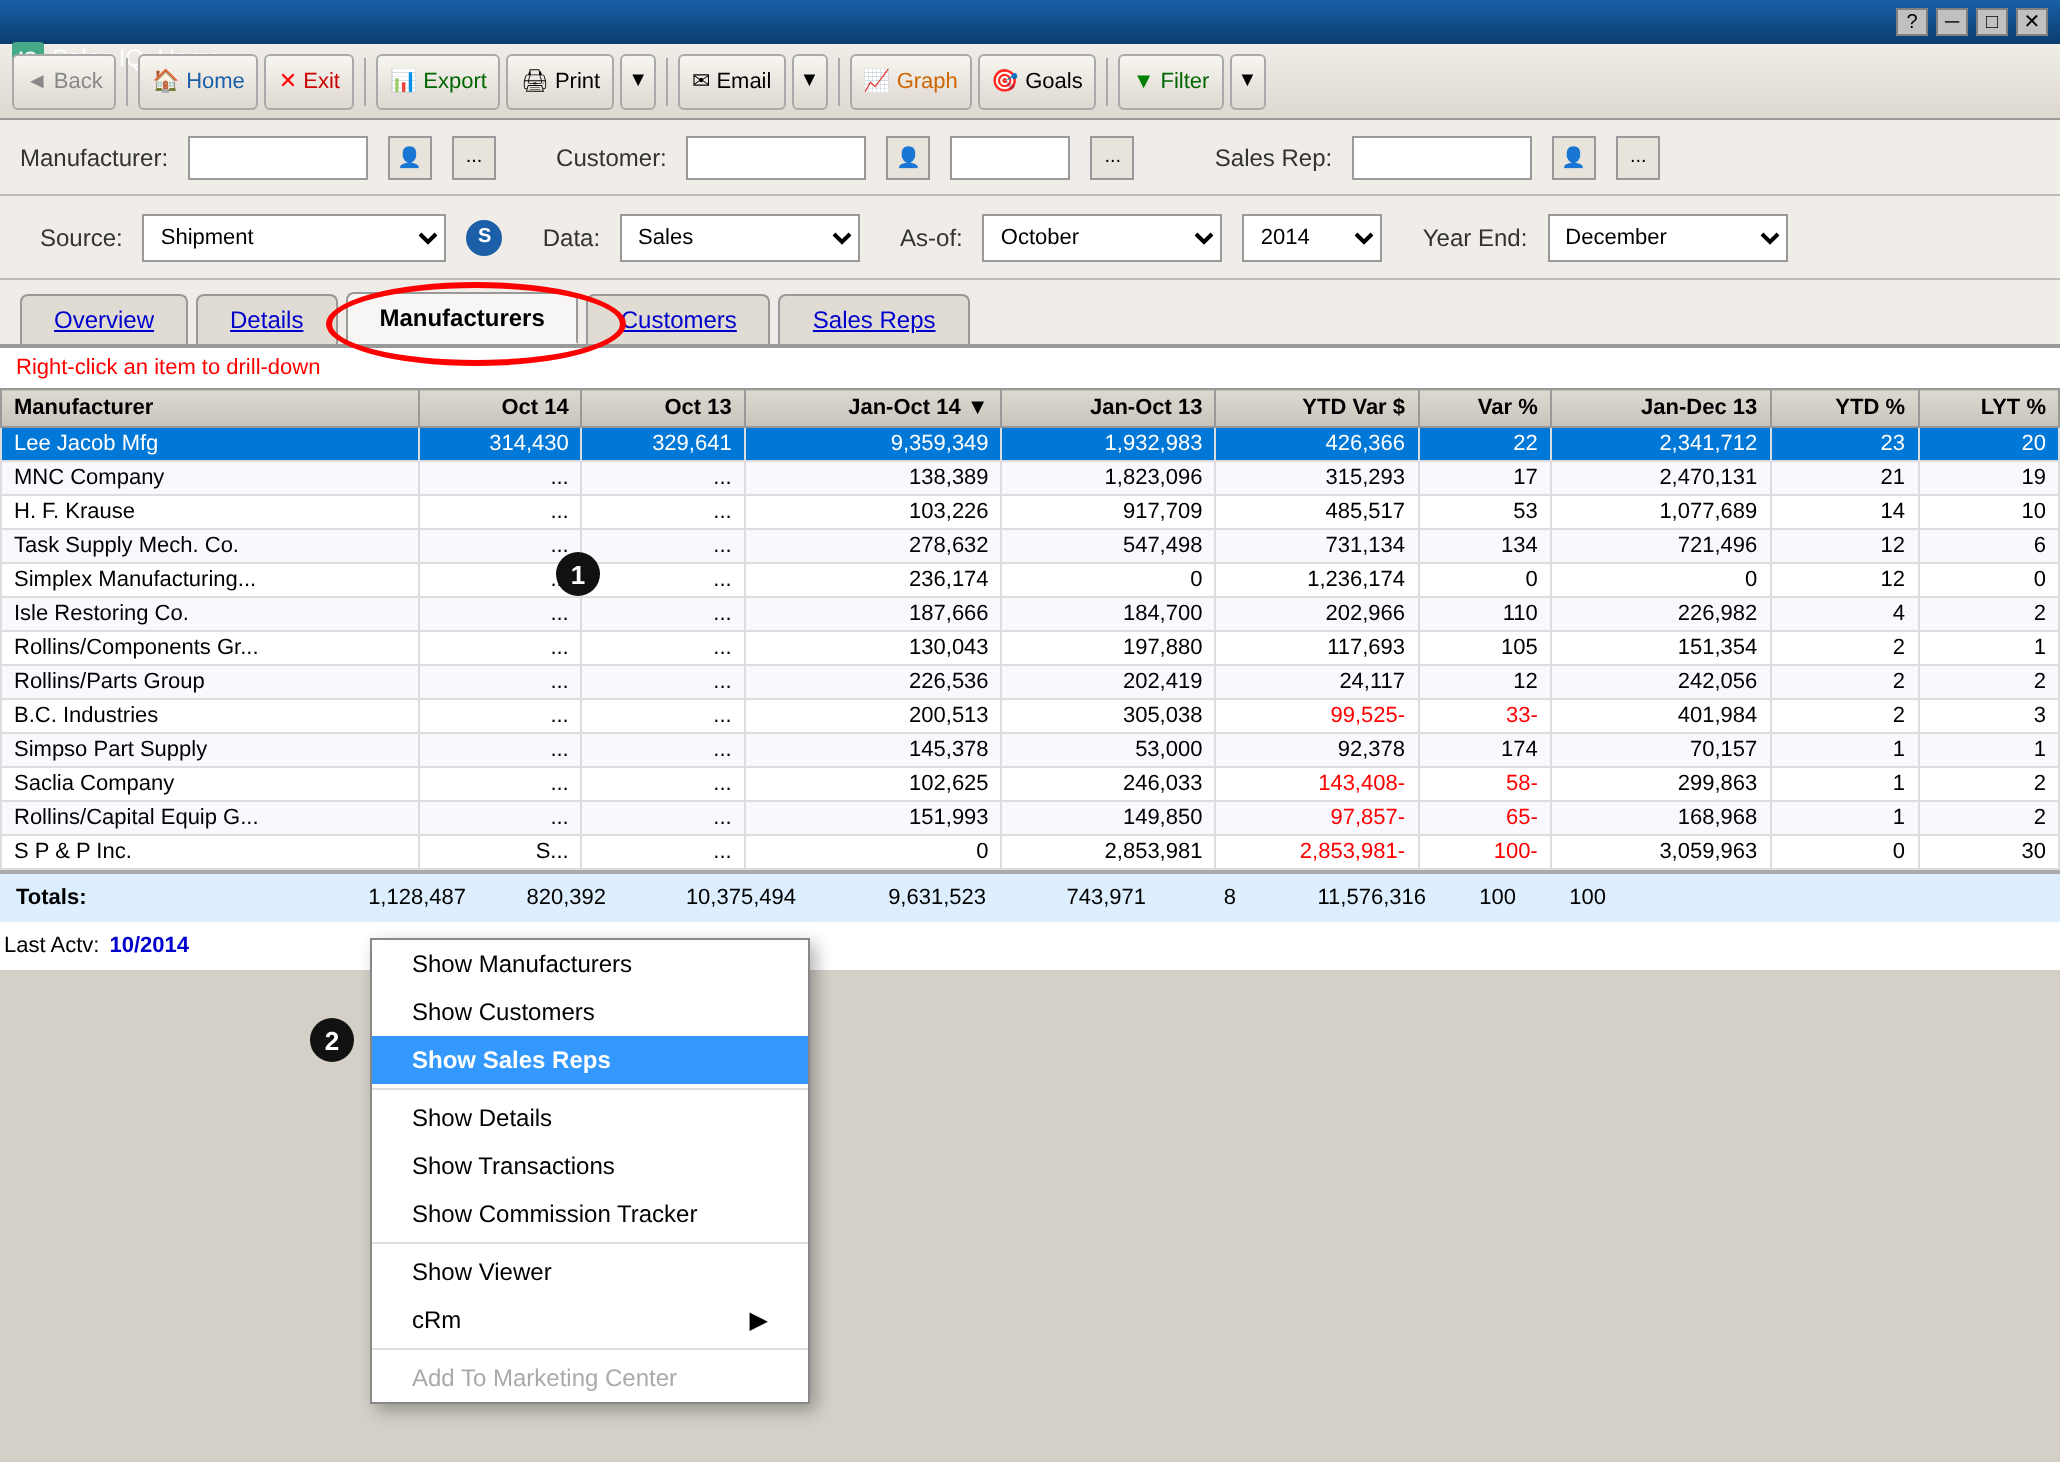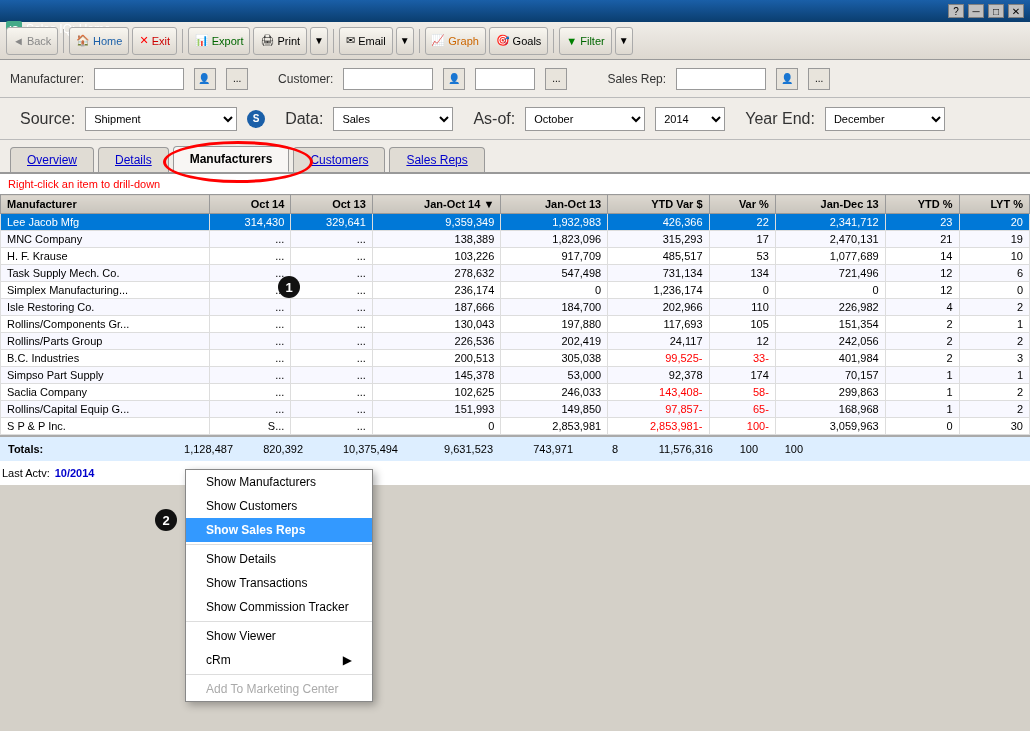"Source:" .options-label { font-size: 16px -> 12px }
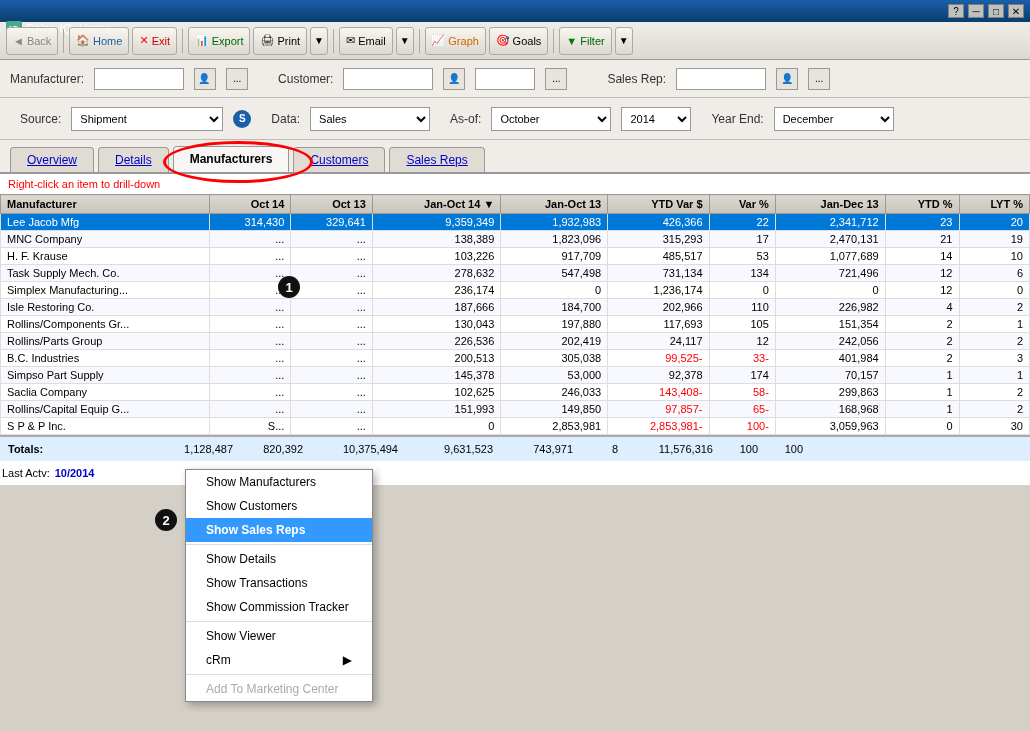"Show Manufacturers" .context-menu { width: 188px -> 220px }
